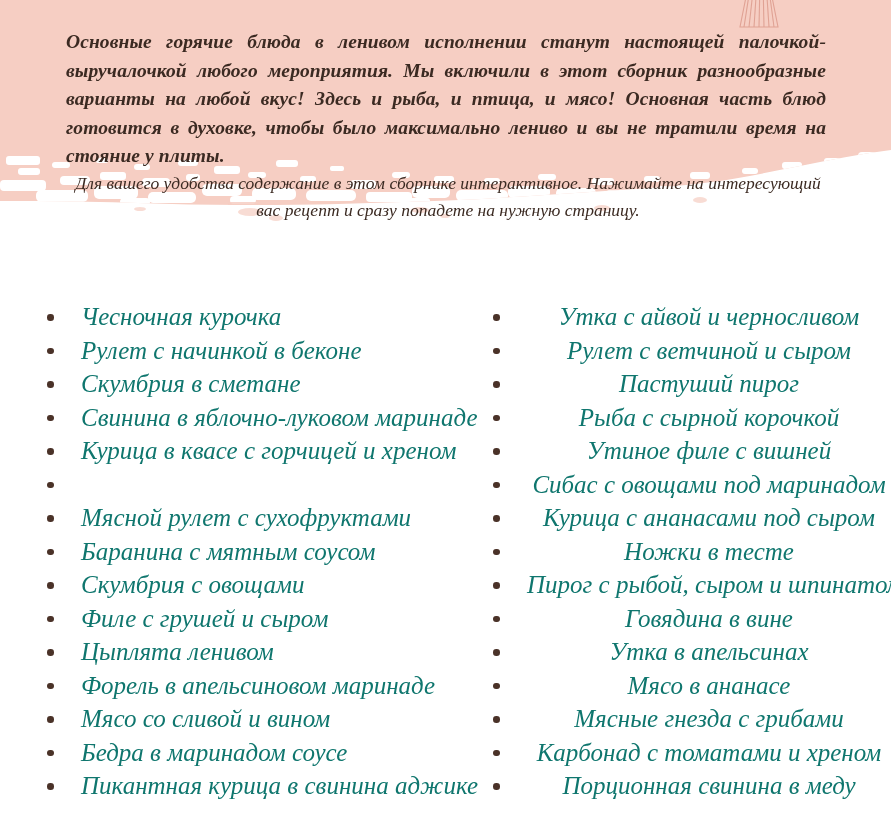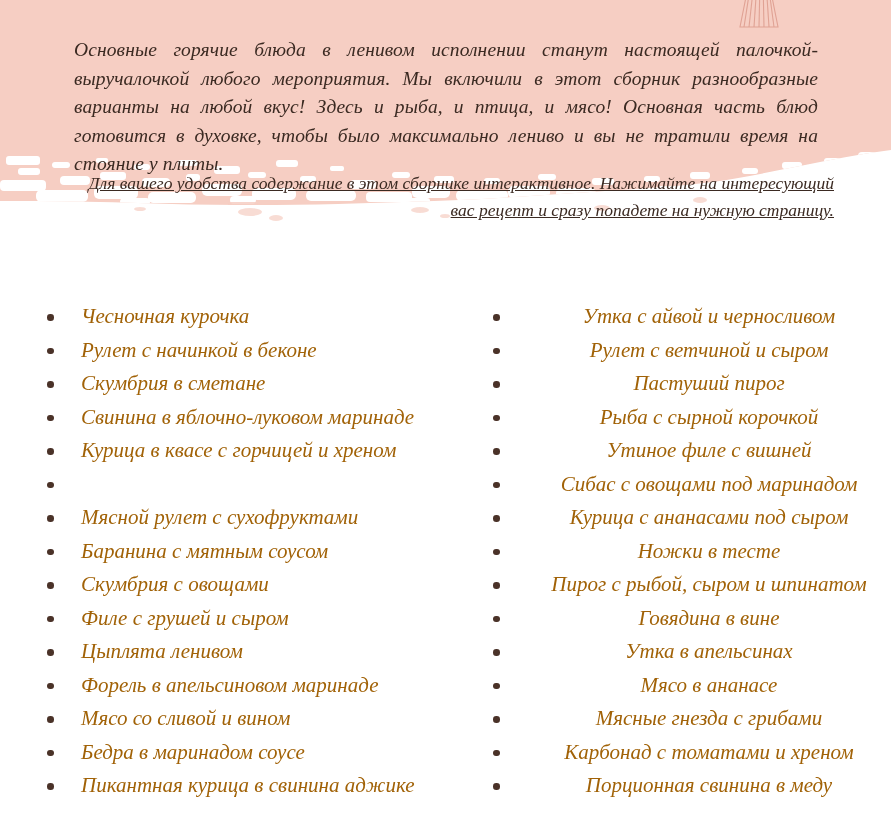"Основные горячие блюда в ленивом" #intro p { font-weight: none -> bold; margin: 16px -> 8px }
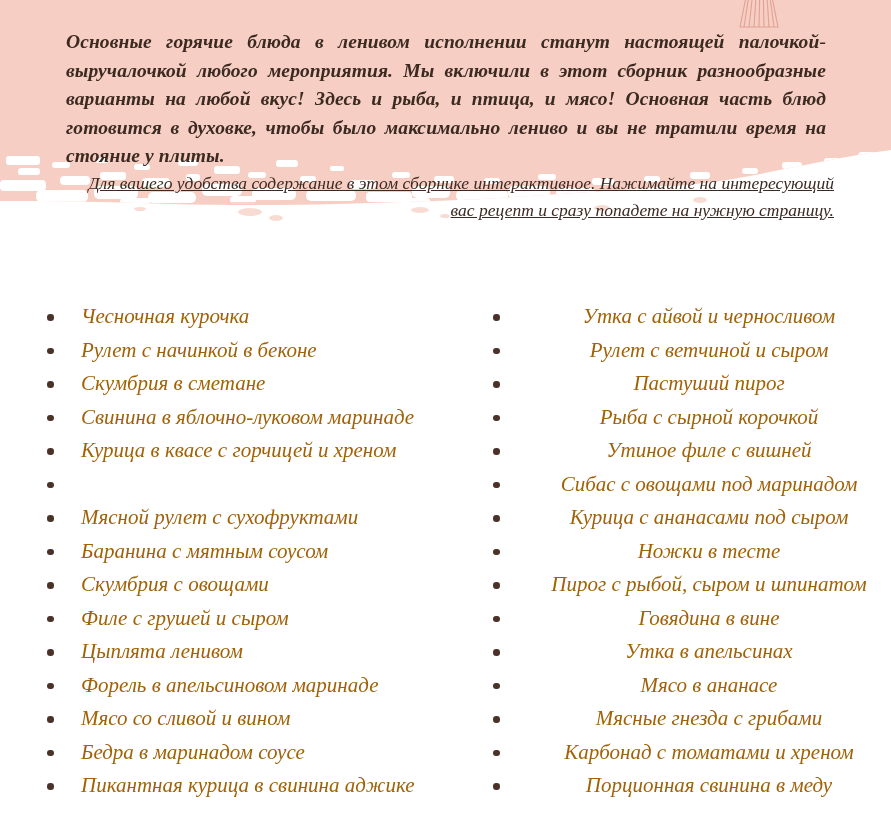"Для вашего удобства содержание в" #interactive-note { text-align: right -> center; text-decoration: underline -> none }
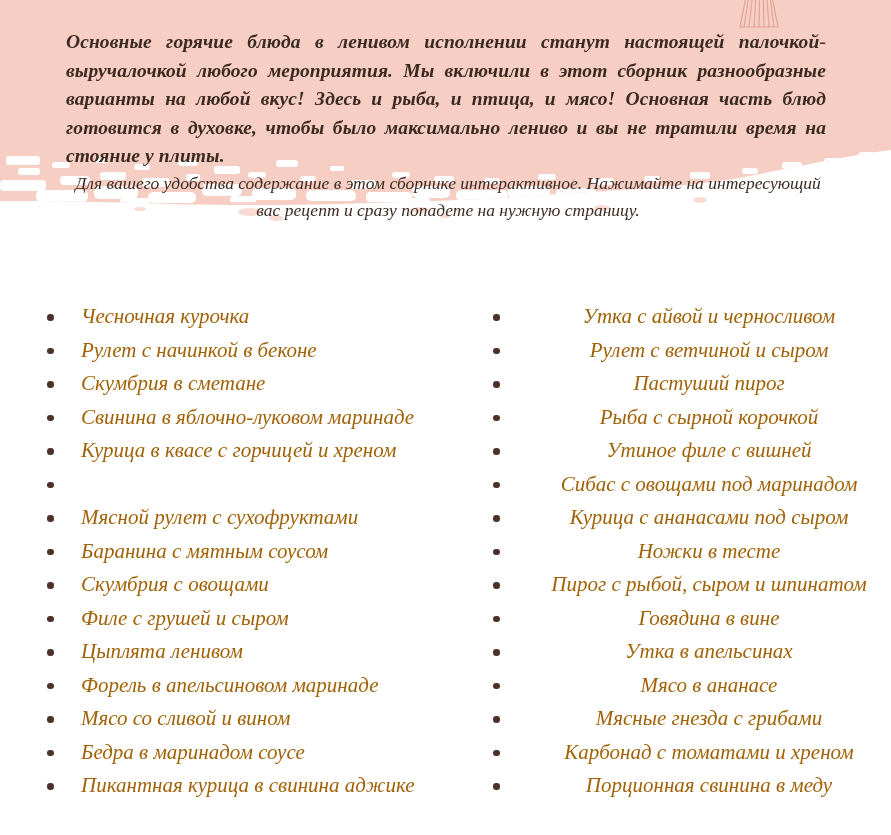"Чесночная курочка" .recipe-item { color: #a16207 -> #0f766e; font-size: 21px -> 25px }
